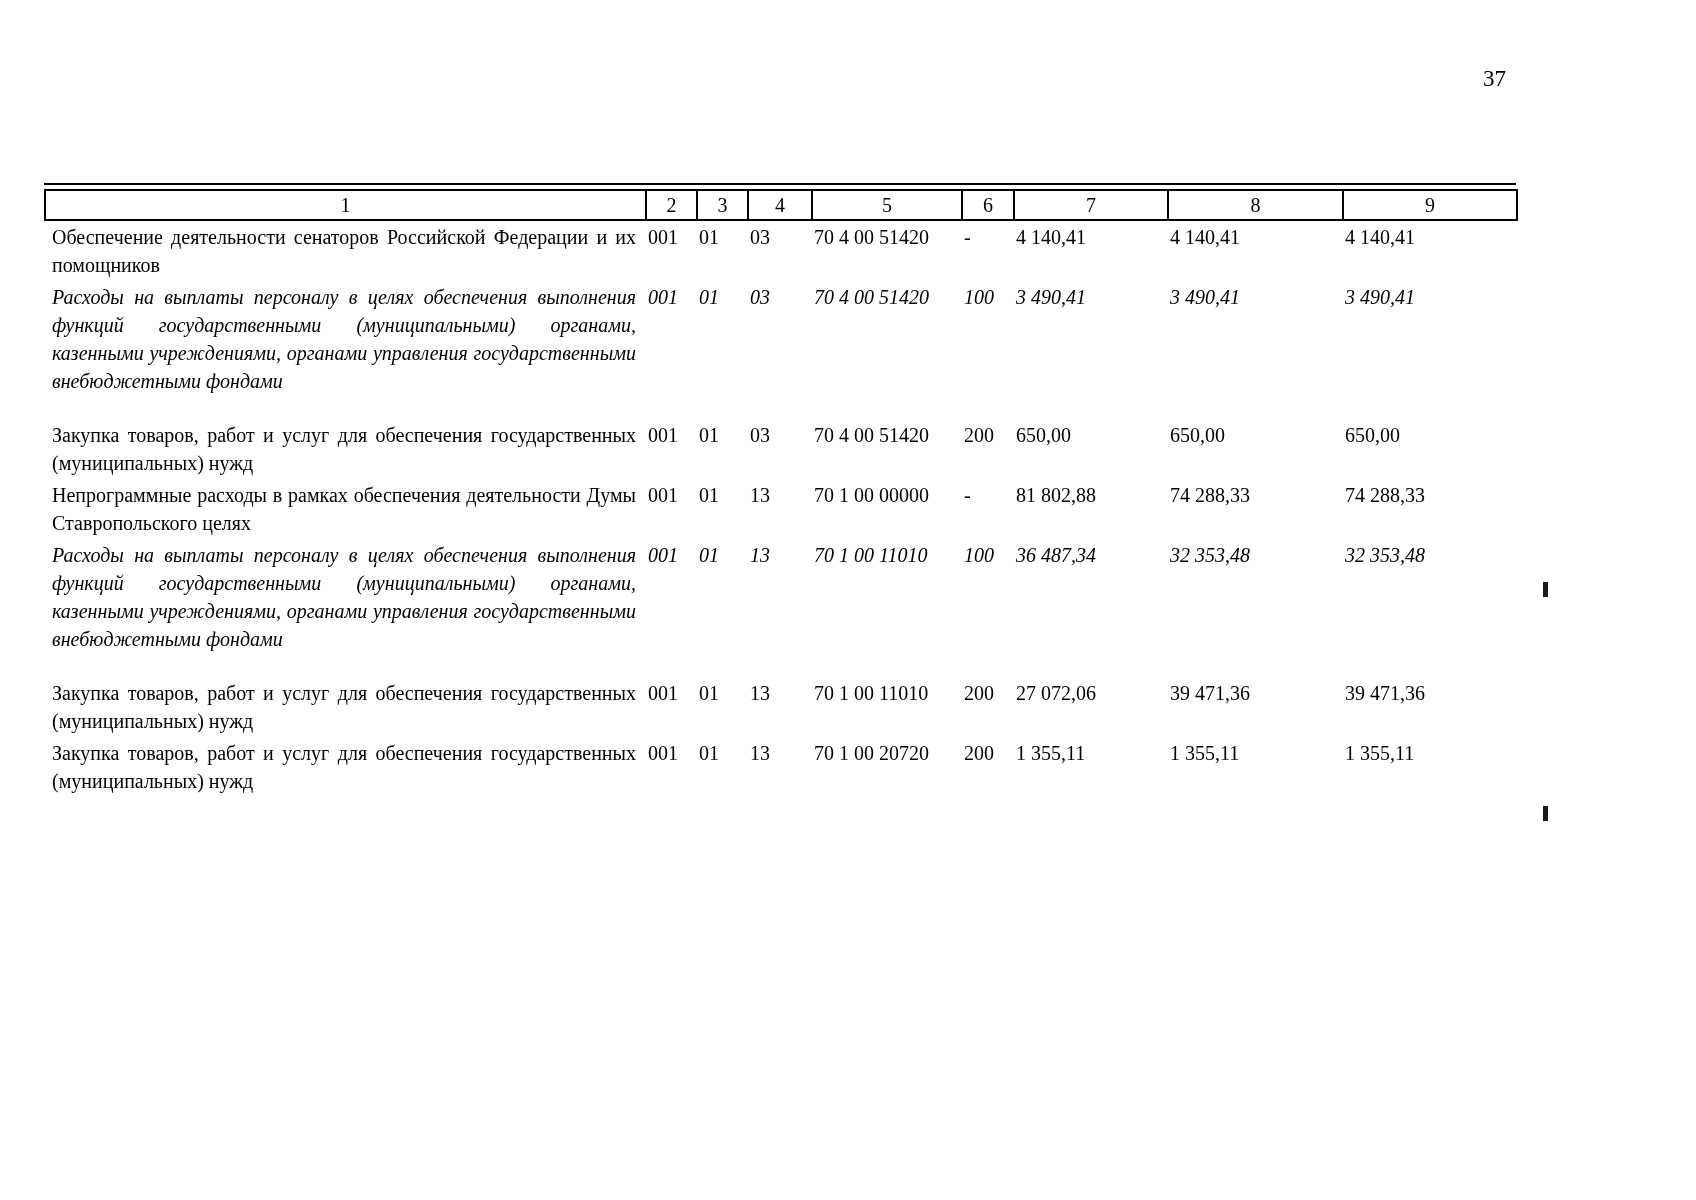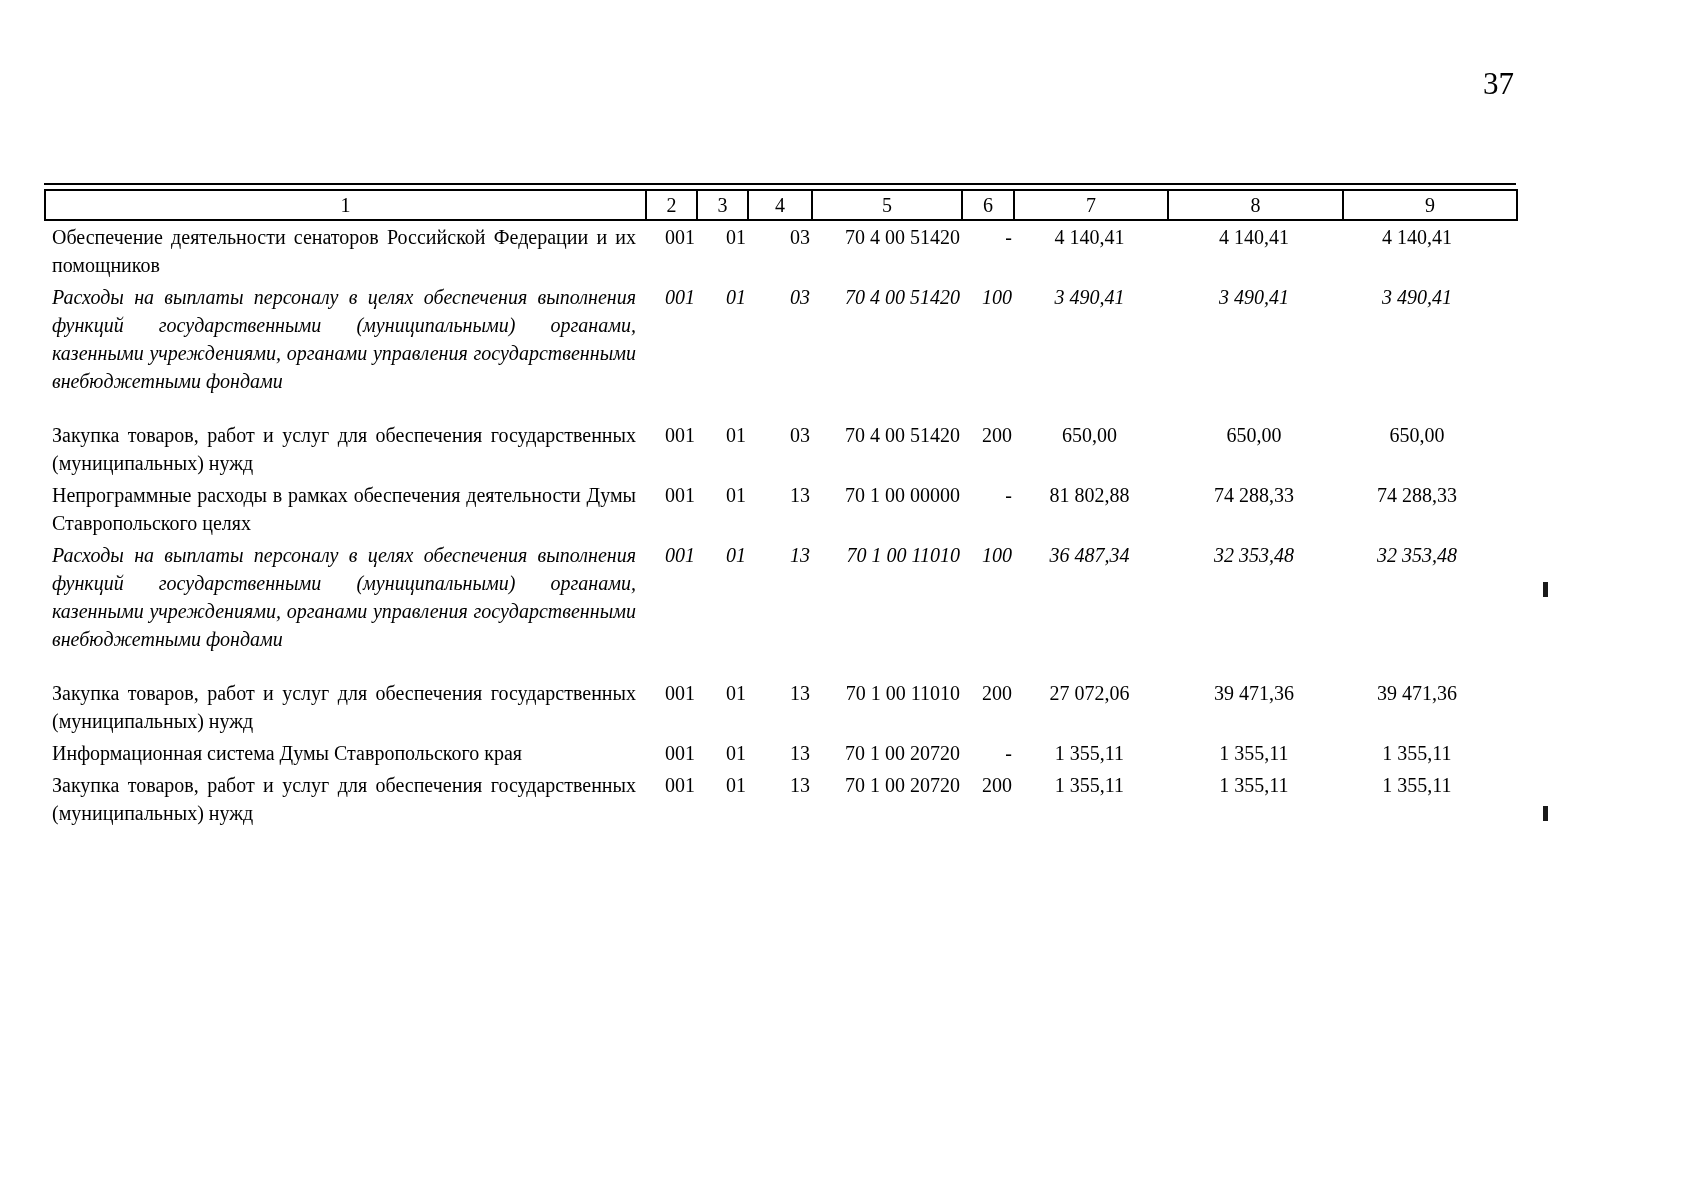"37" .page-number { font-size: 31px -> 23px }
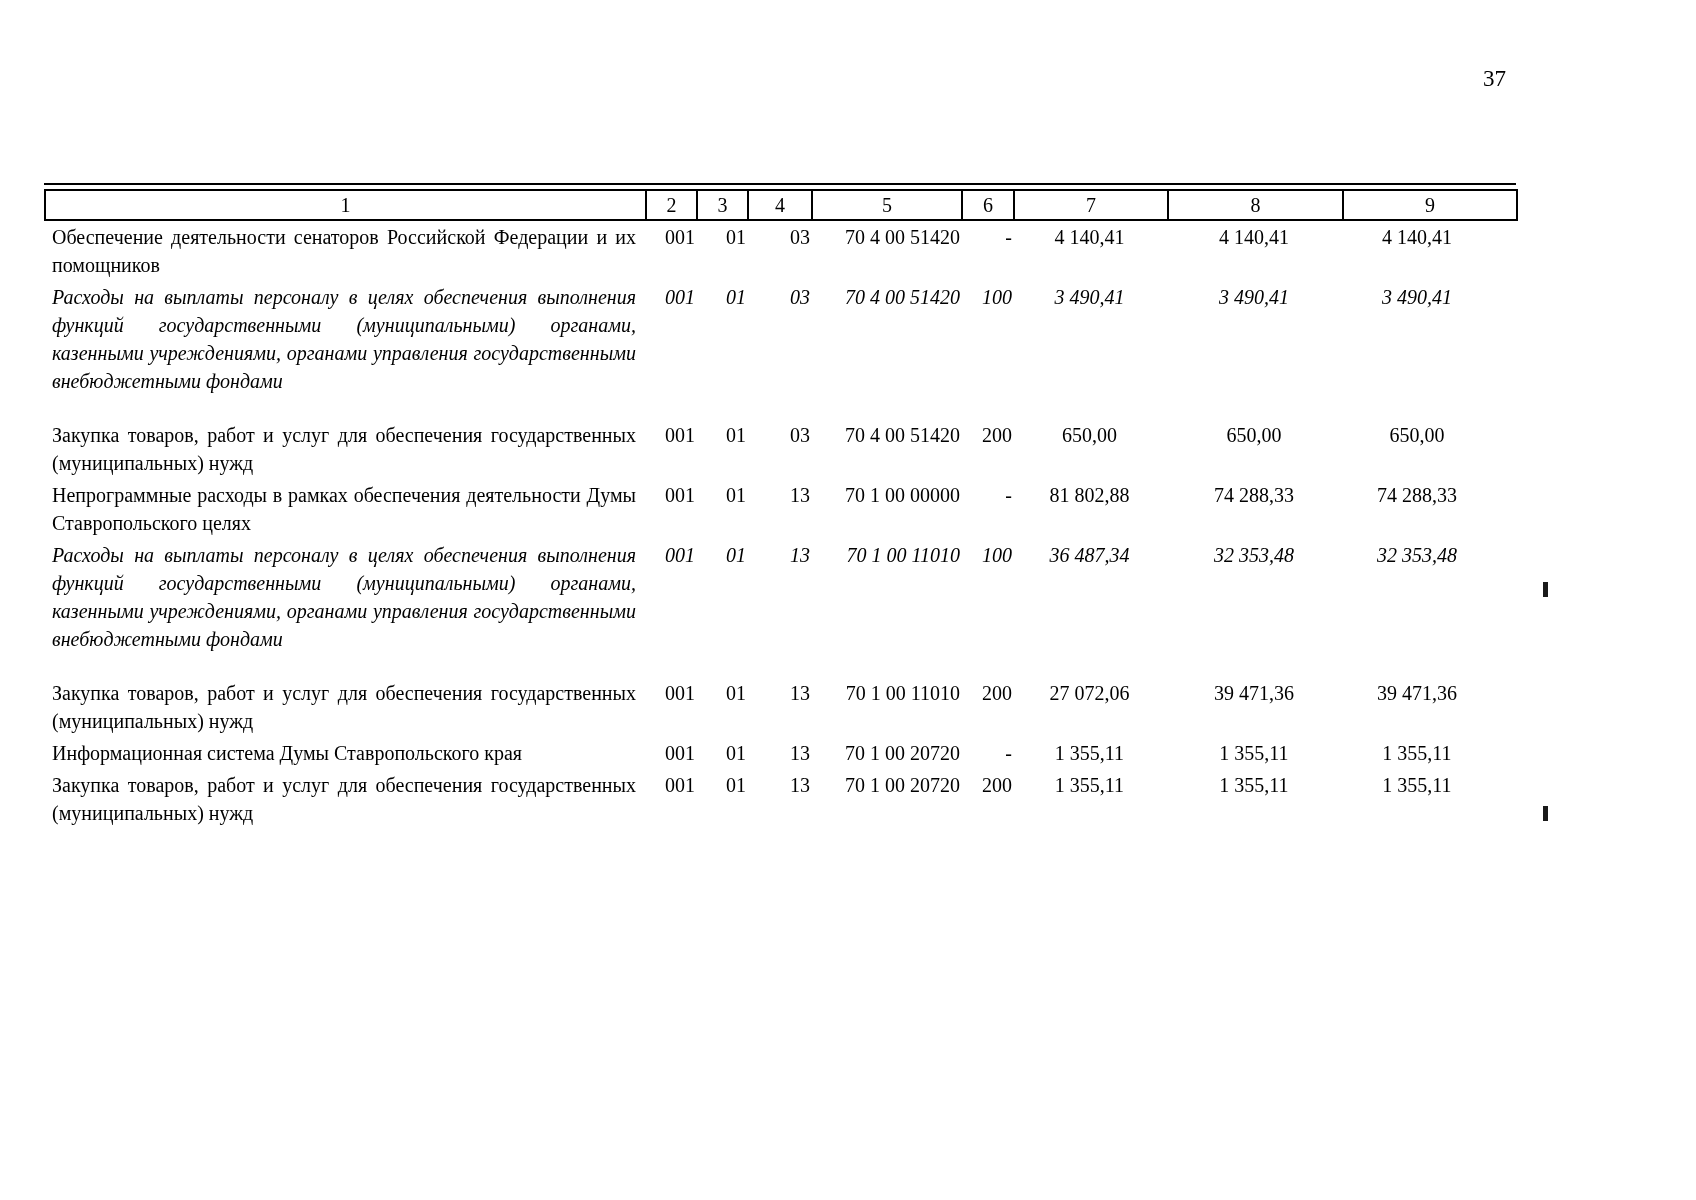"001" td.c-center { text-align: right -> left }
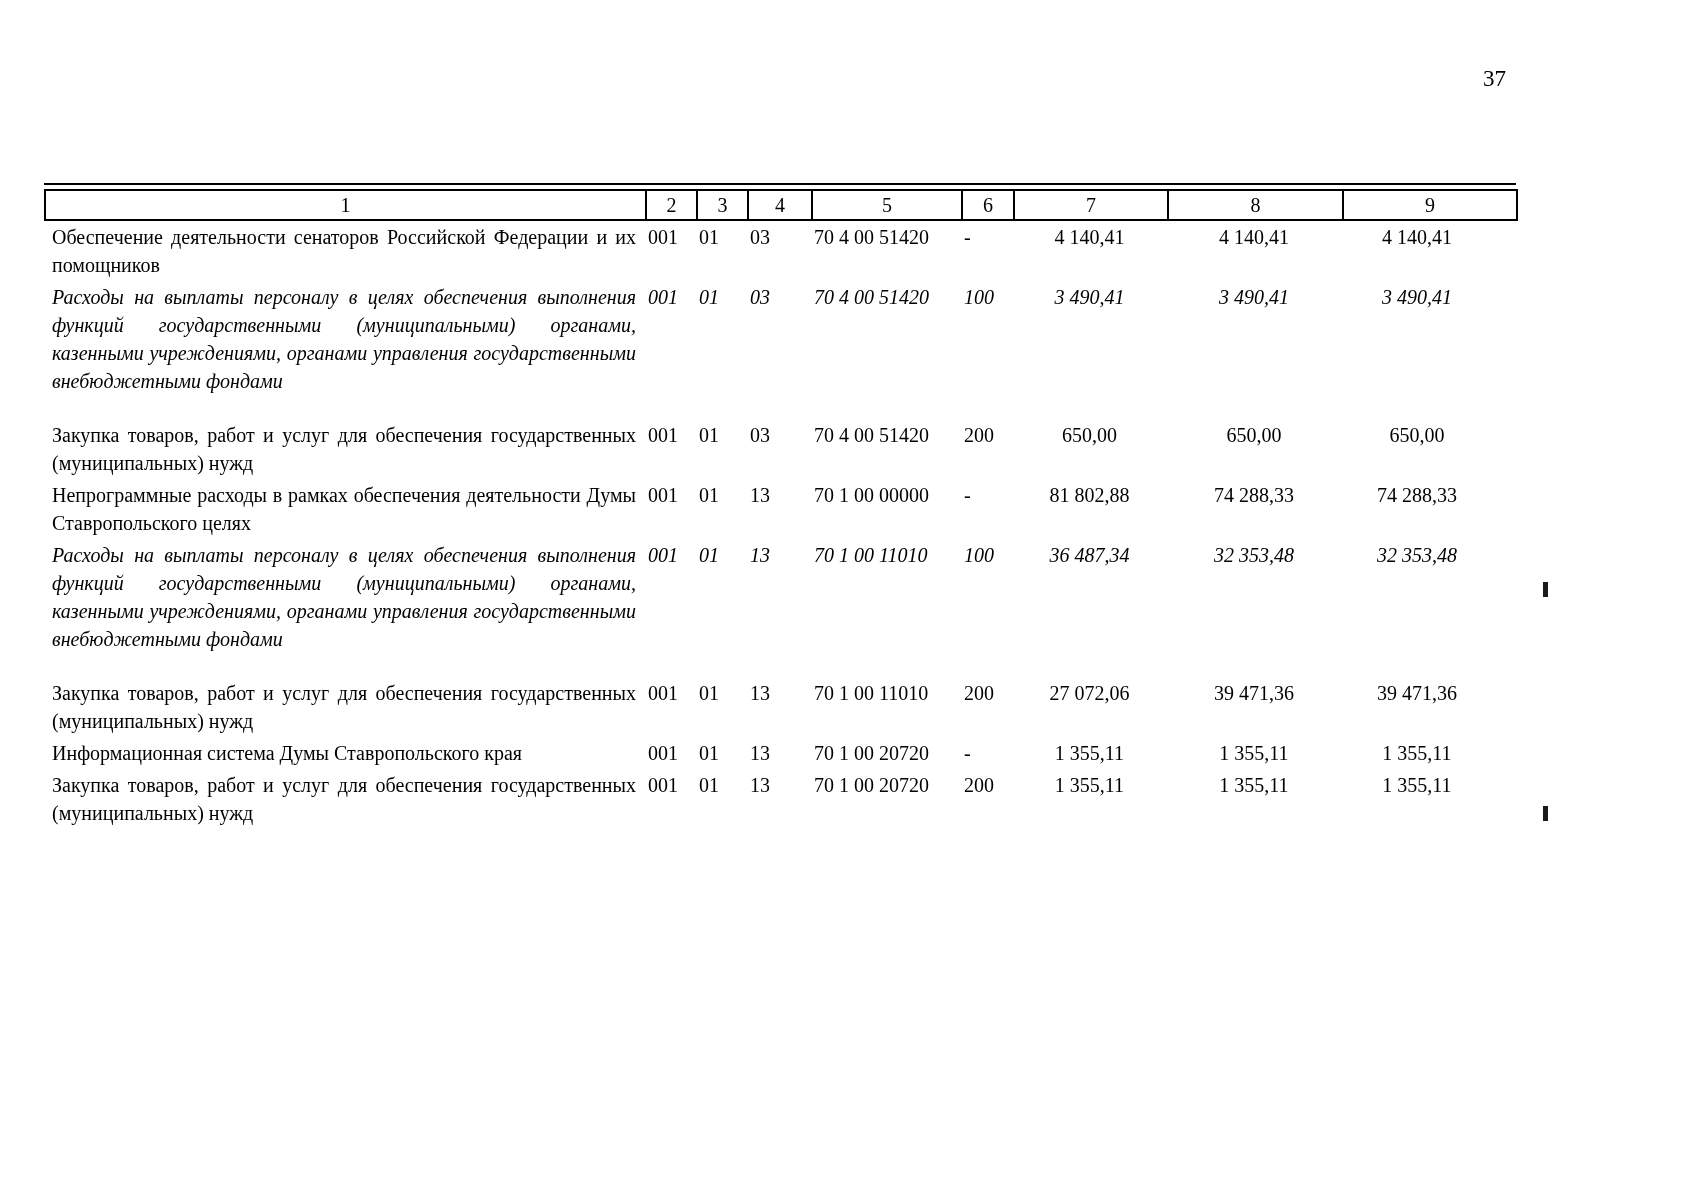"4 140,41" td.c-num { text-align: center -> left }
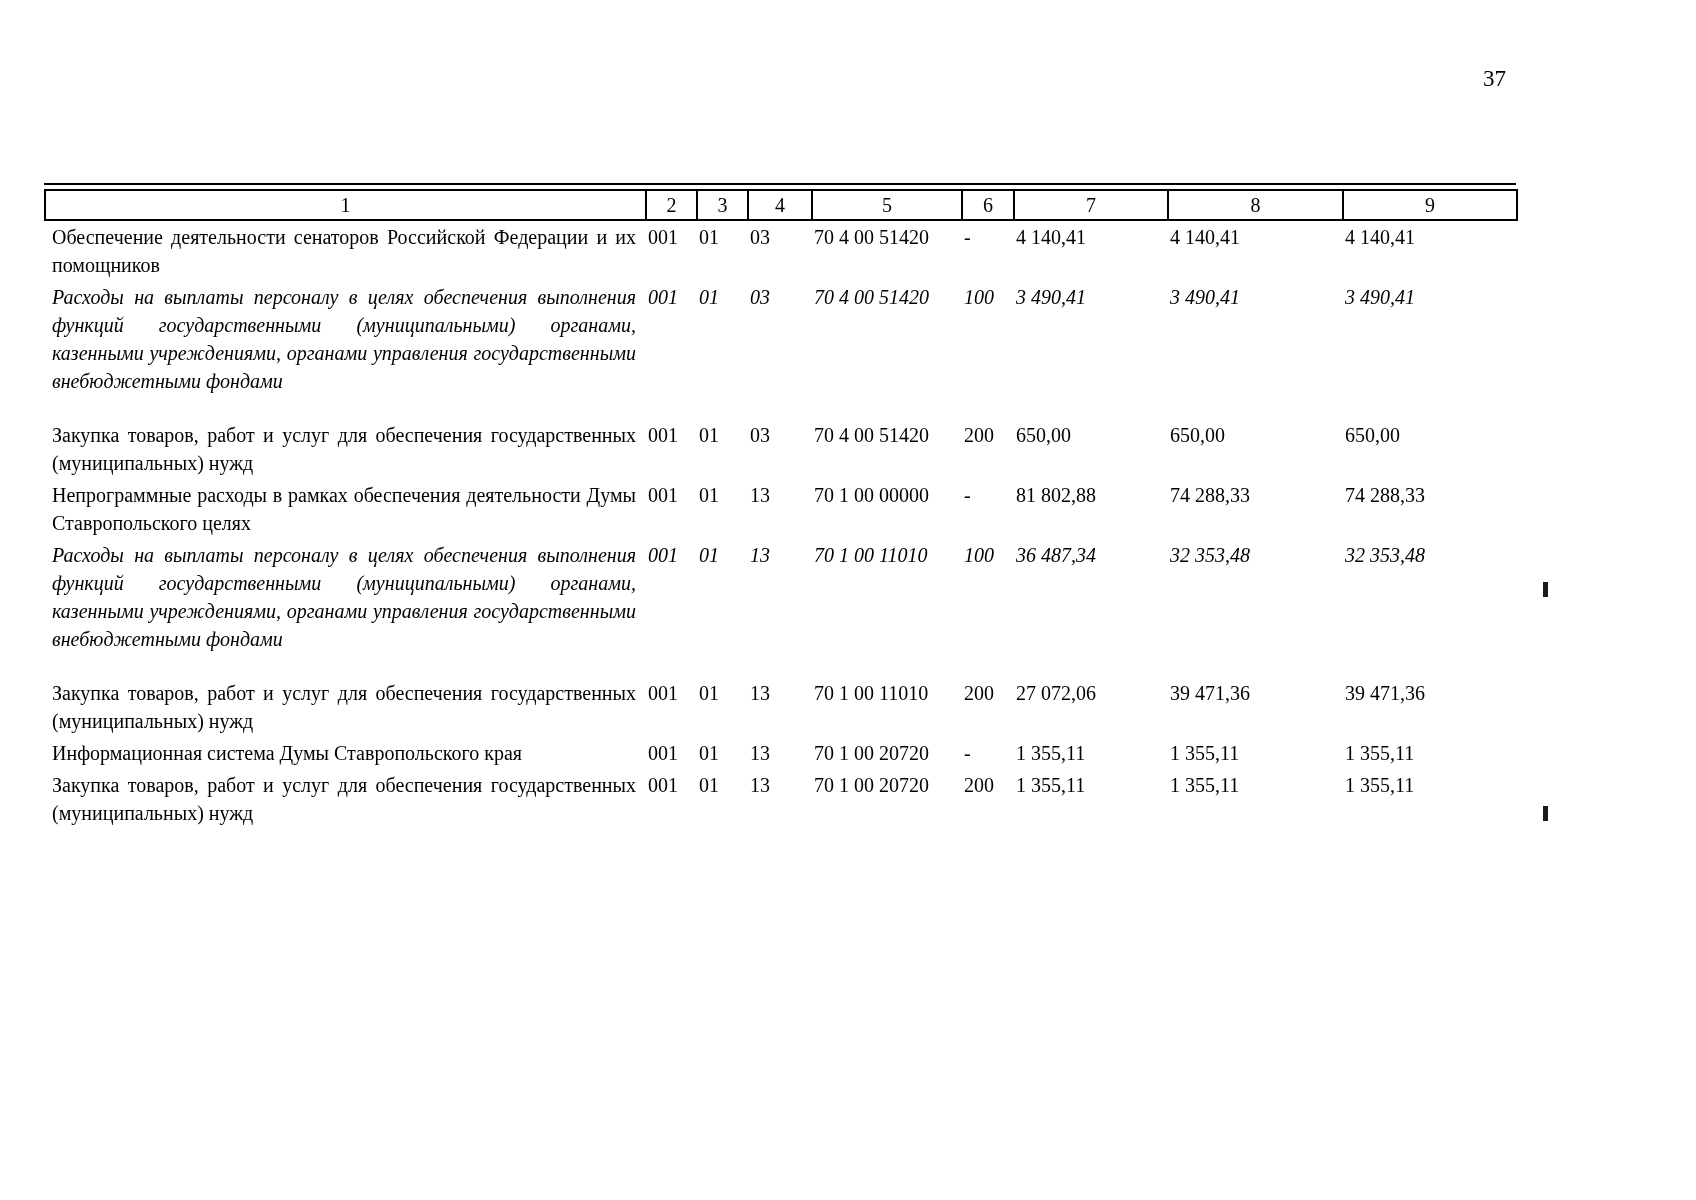"Информационная система Думы" tr.body-row { html: <tr> <td>Информационная система Думы Ставропольского края</td> <td>001</td> <td>01</td> <td>13</td> <td>70 1 00 20720</td> <td>-</td> <td>1 355,11</td> <td>1 355,11</td> <td>1 355,11</td> </tr> -> none }
